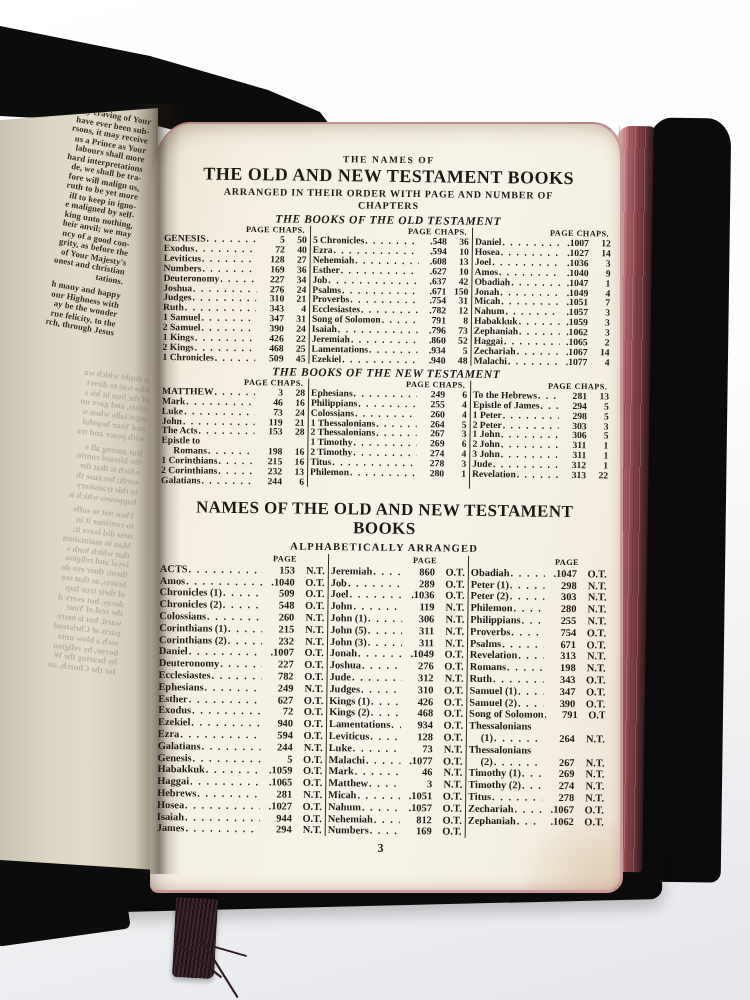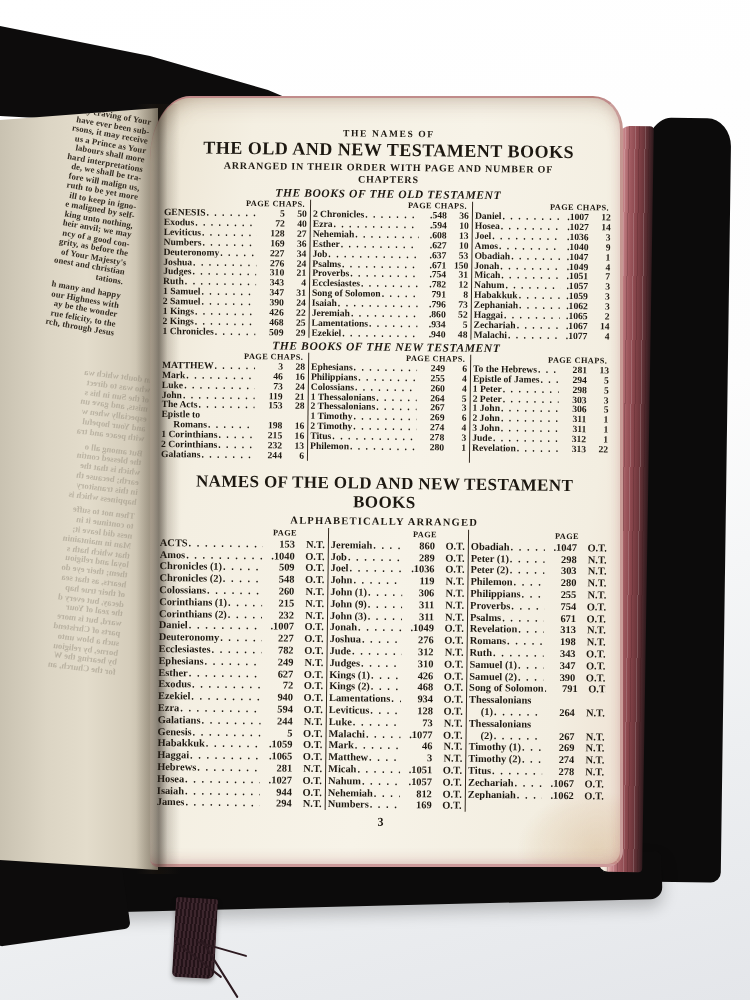"THE NAMES OF" #right-page { top: 96px -> 122px }
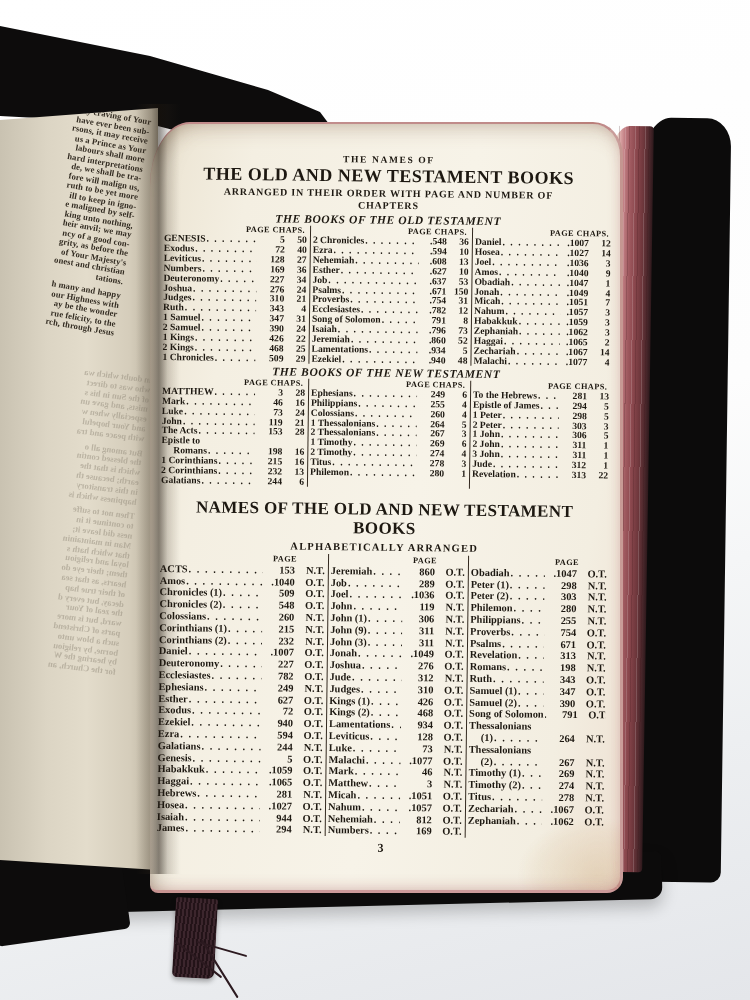"2 Chronicles" span.bn { text: 2 -> 5 }
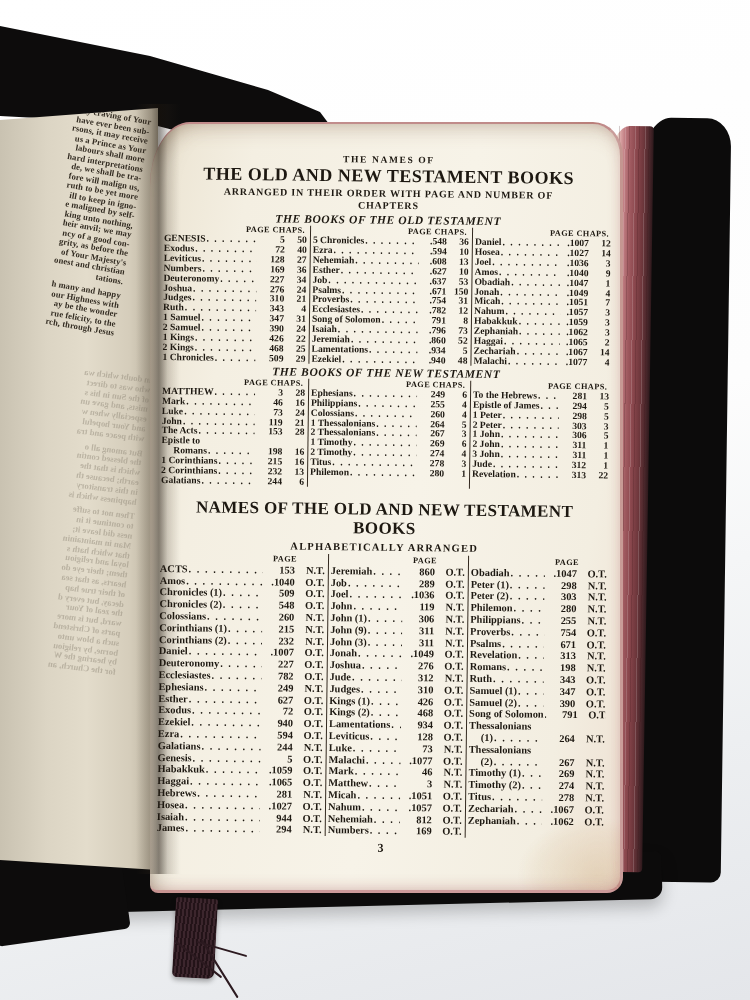"53" span.bc { text: 53 -> 42 }
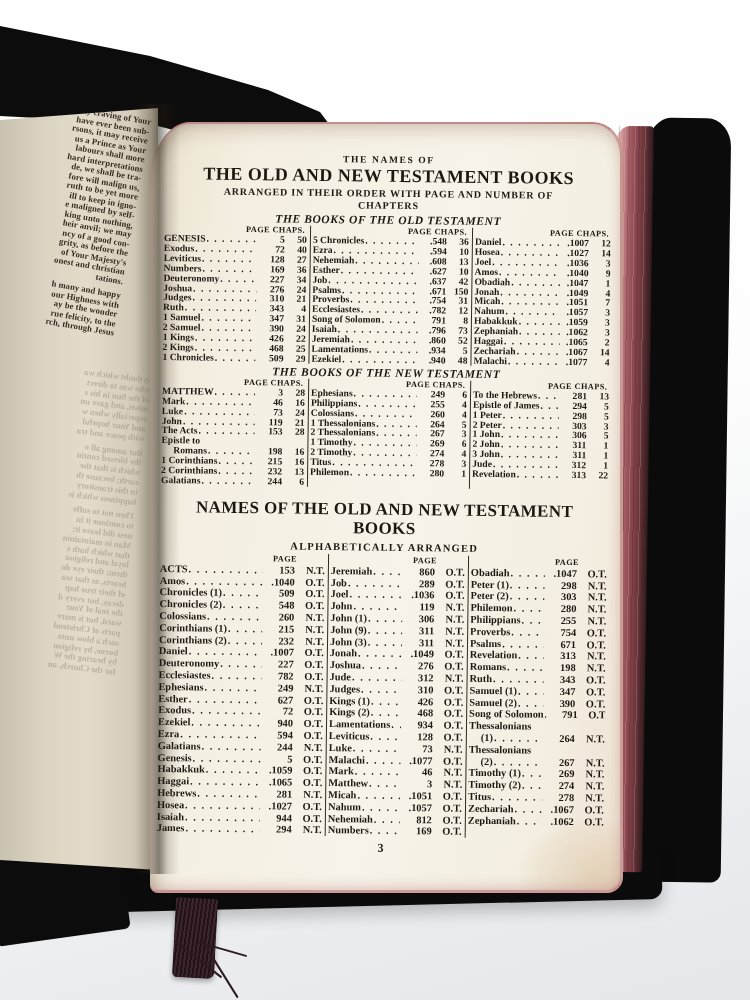"29" span.bc { text: 29 -> 45 }
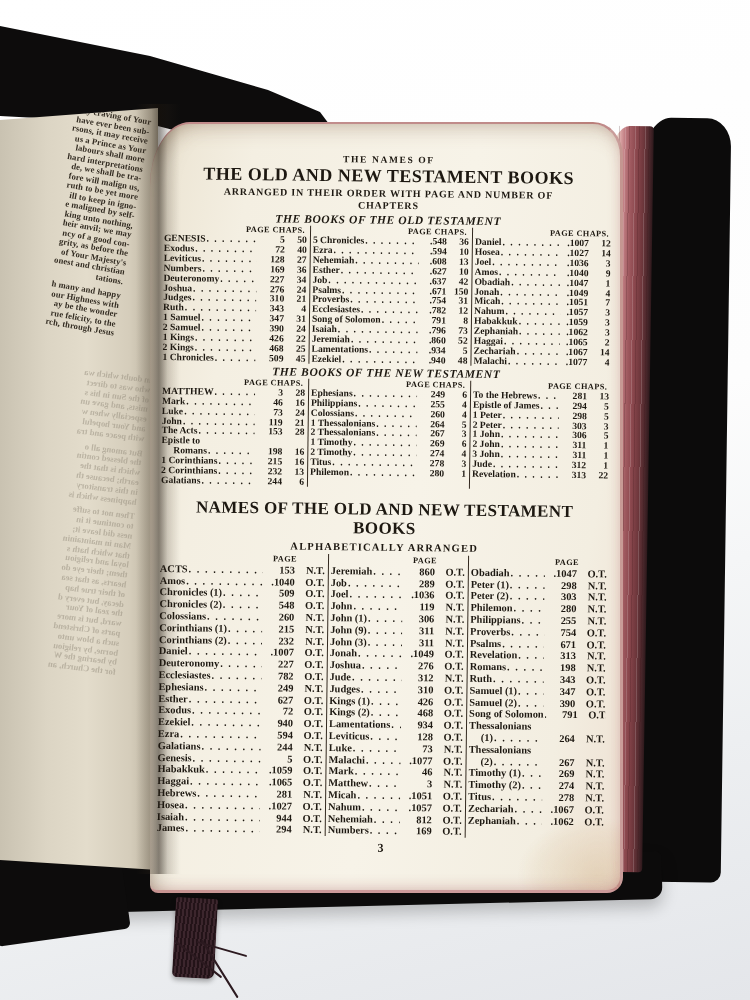"John (9)" span.bn { text: 9 -> 5 }
